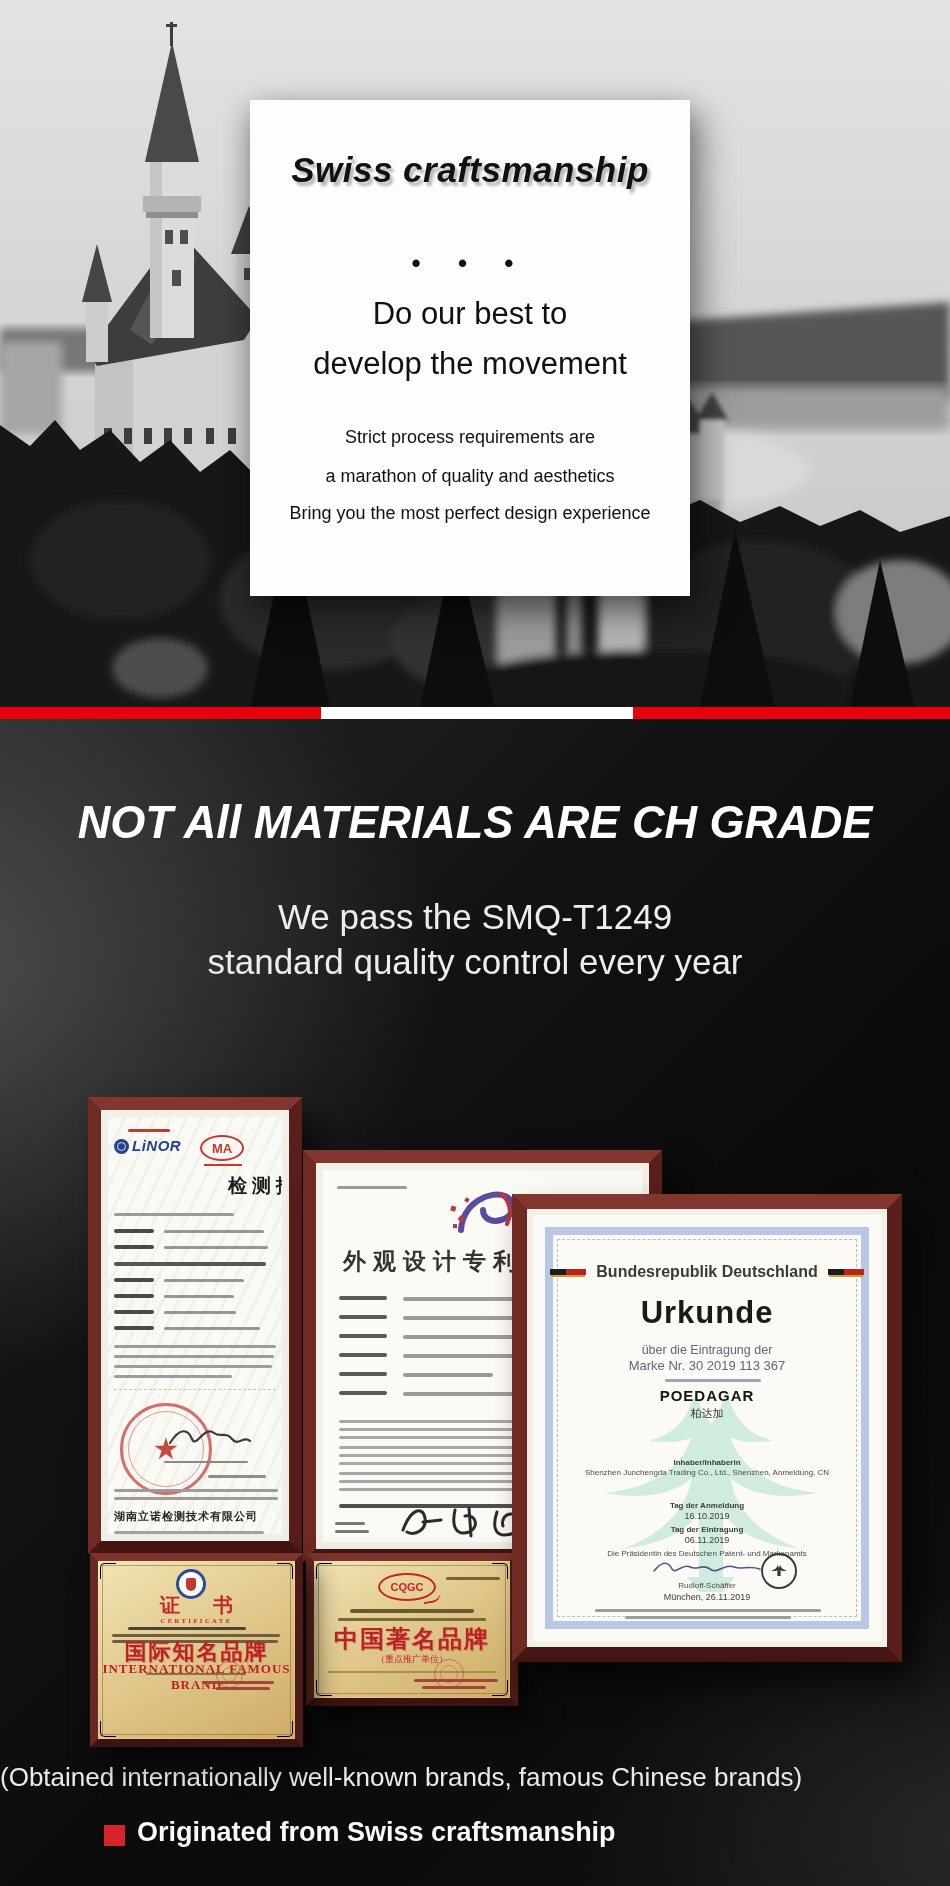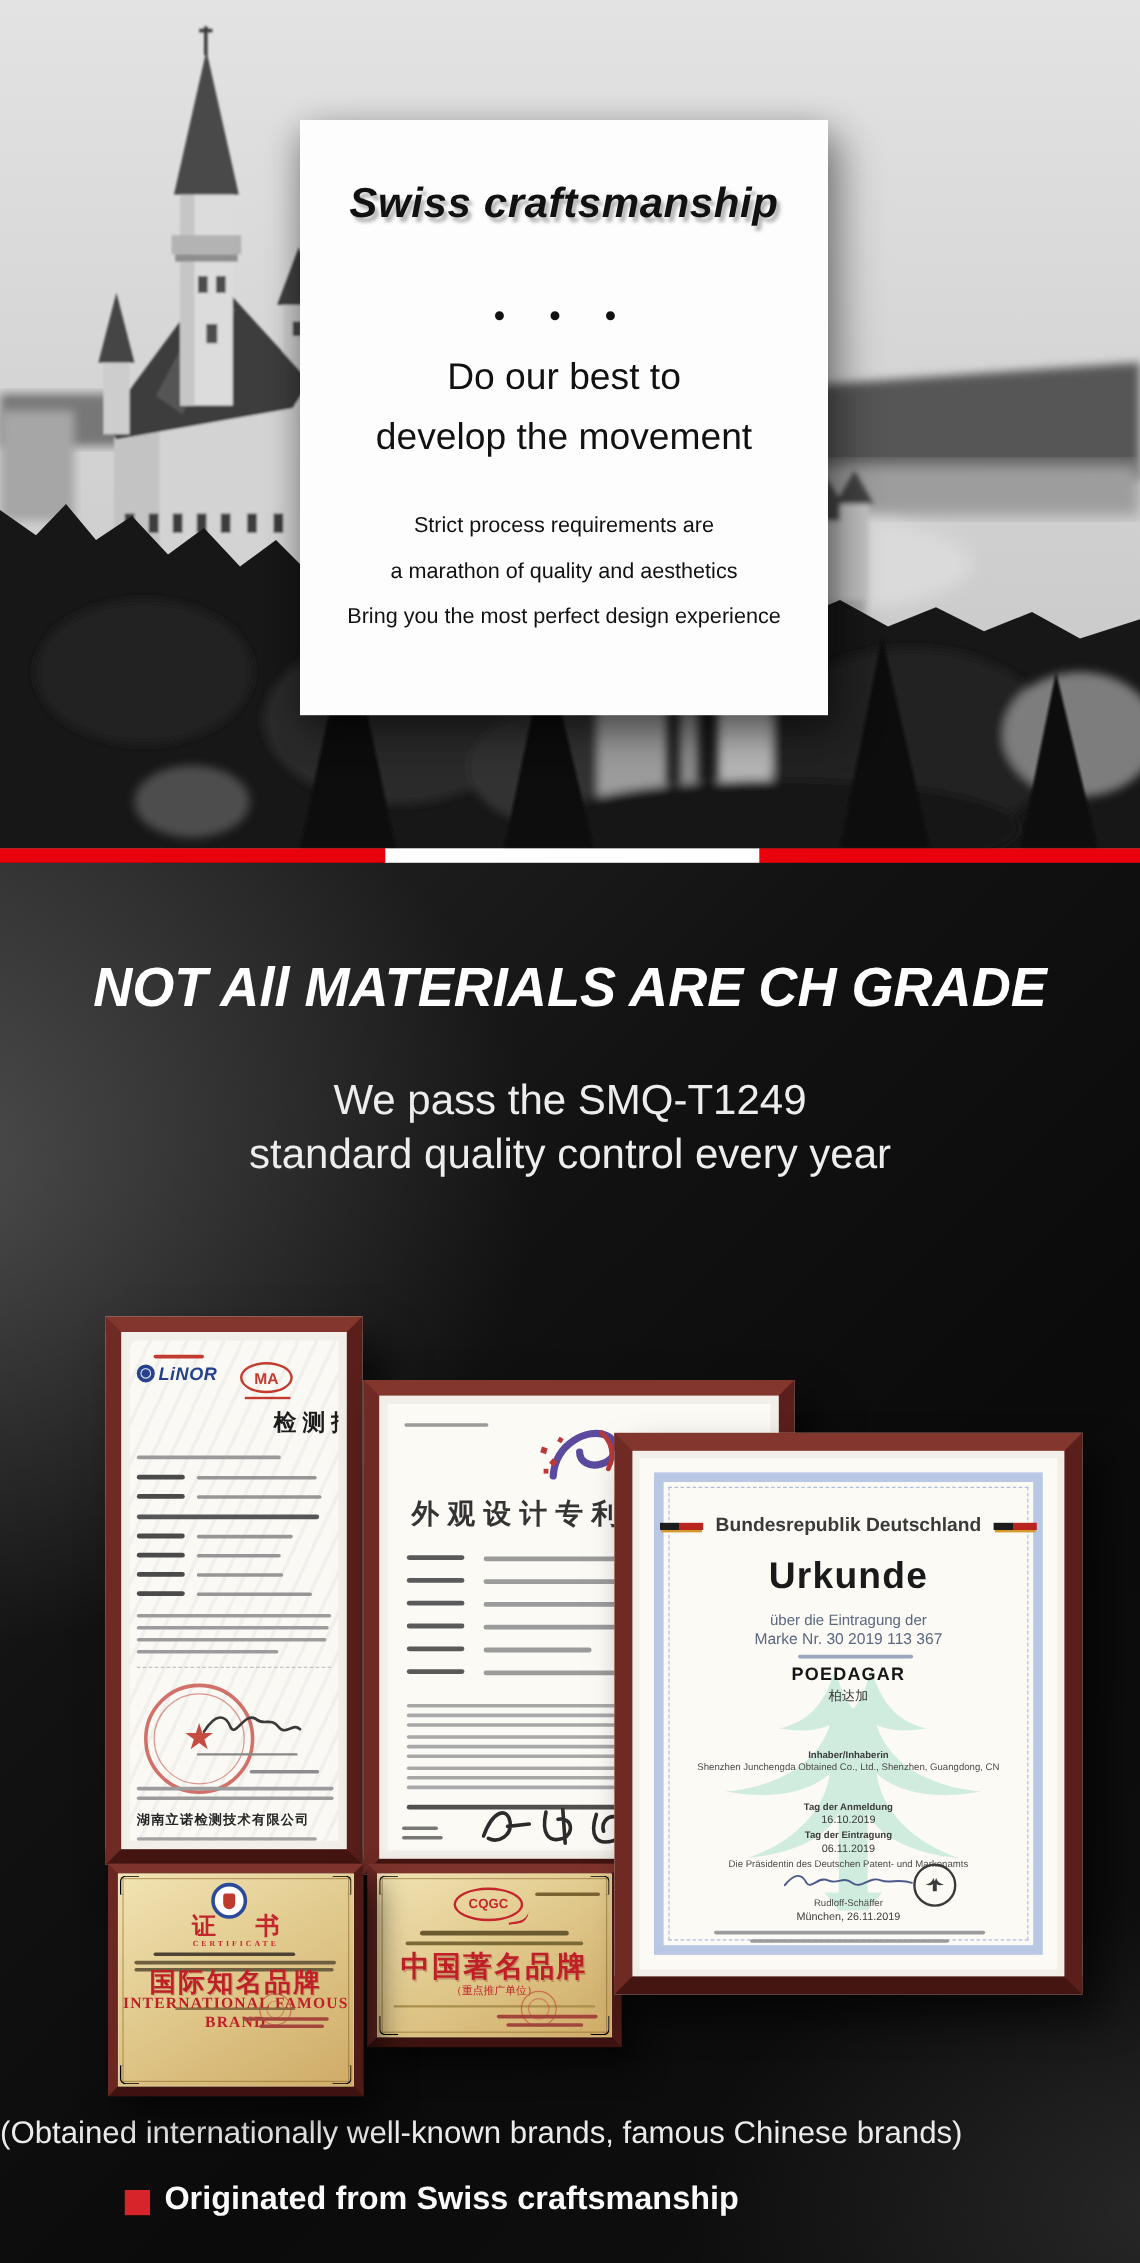"LiNOR" .linor { align-items: flex-start -> flex-end }
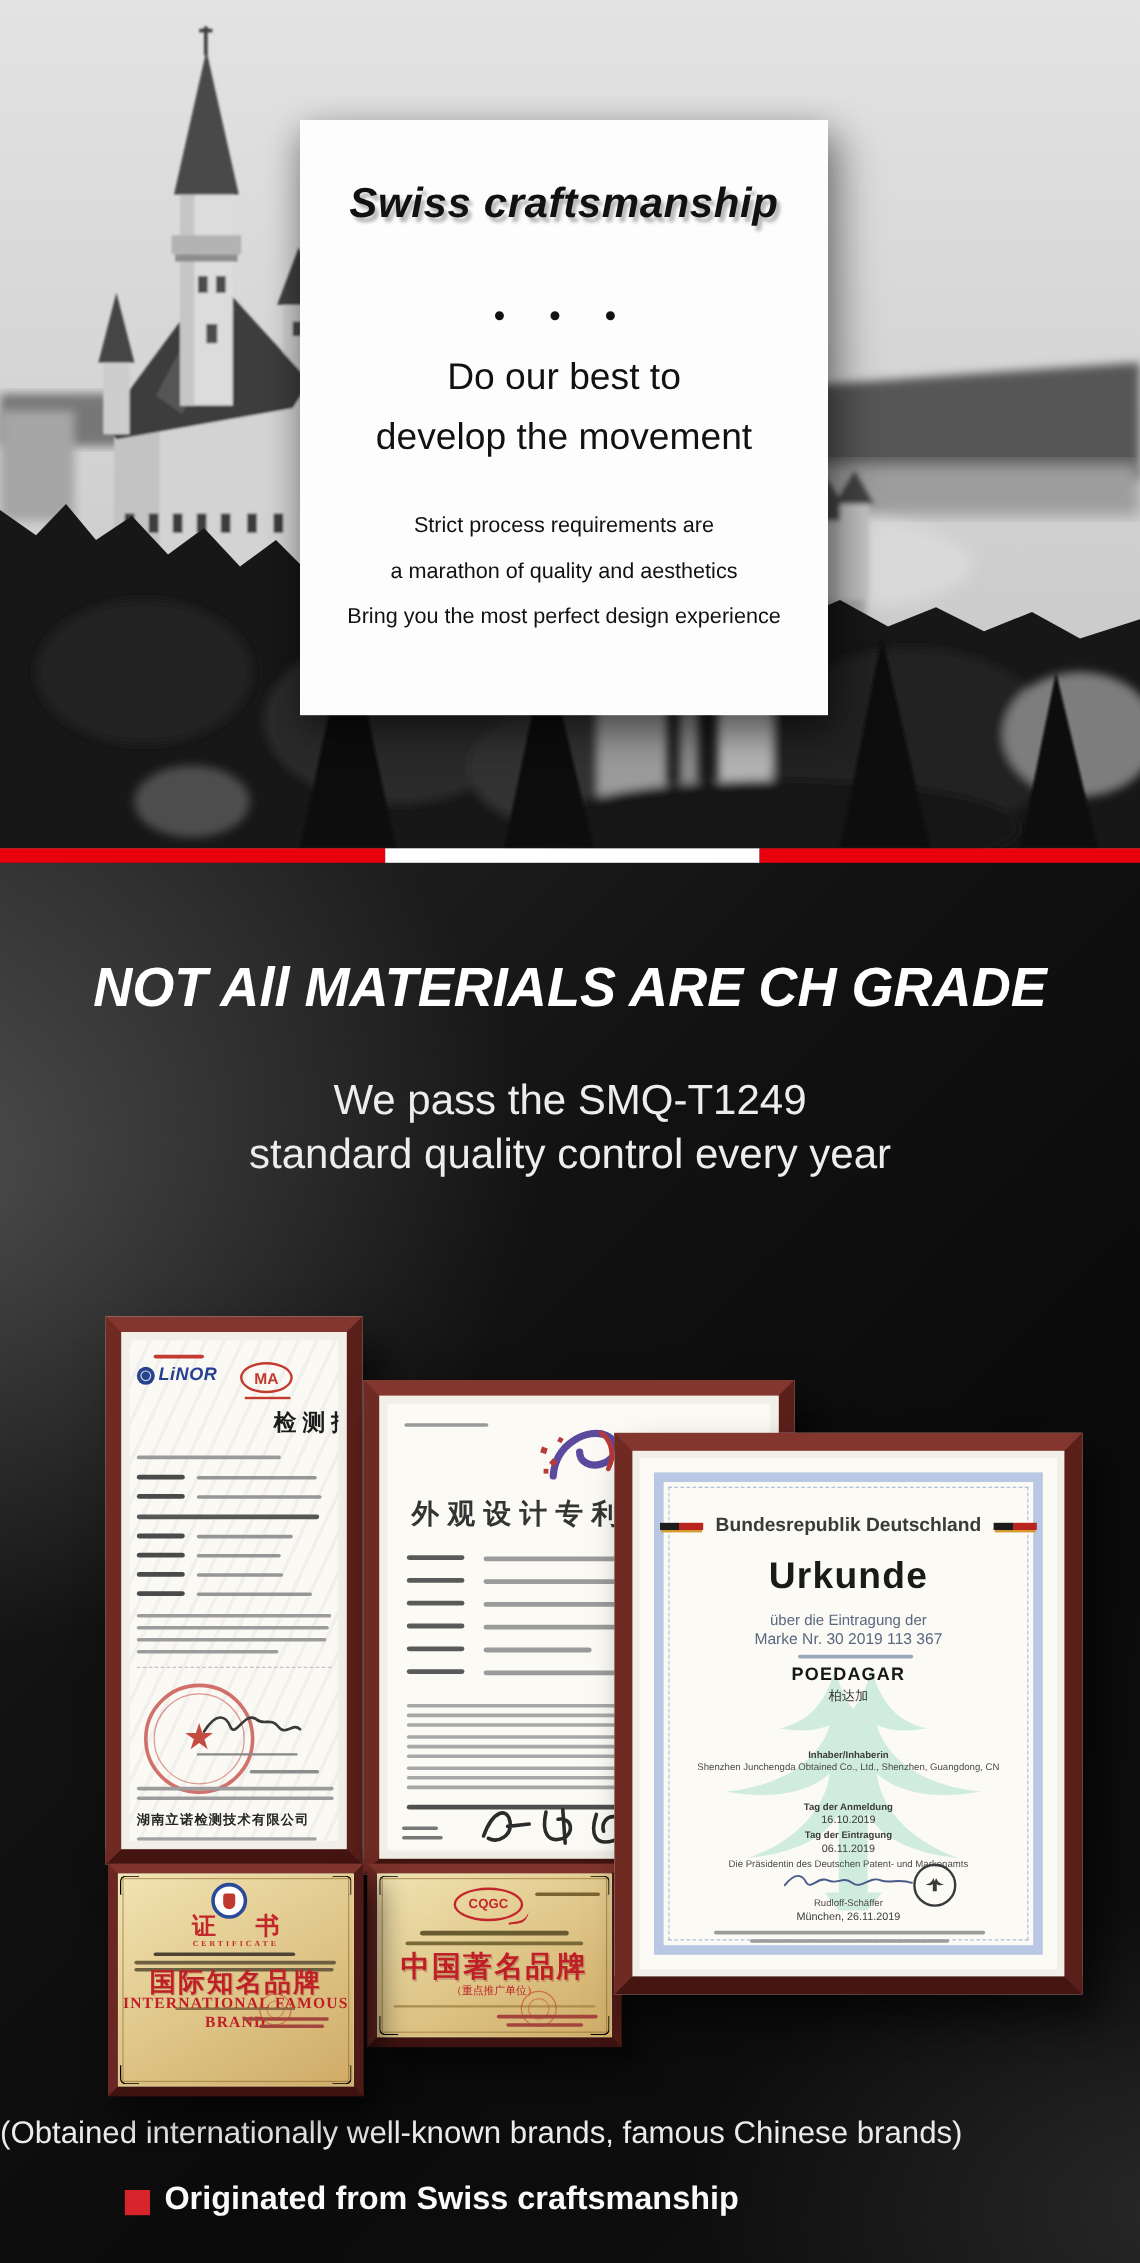"Shenzhen Junchengda Obtained Co., Ltd.," div.urk { text: Obtained Co., Ltd., Shenzhen, Guangdong -> Trading Co., Ltd., Shenzhen, Anmeldung }
